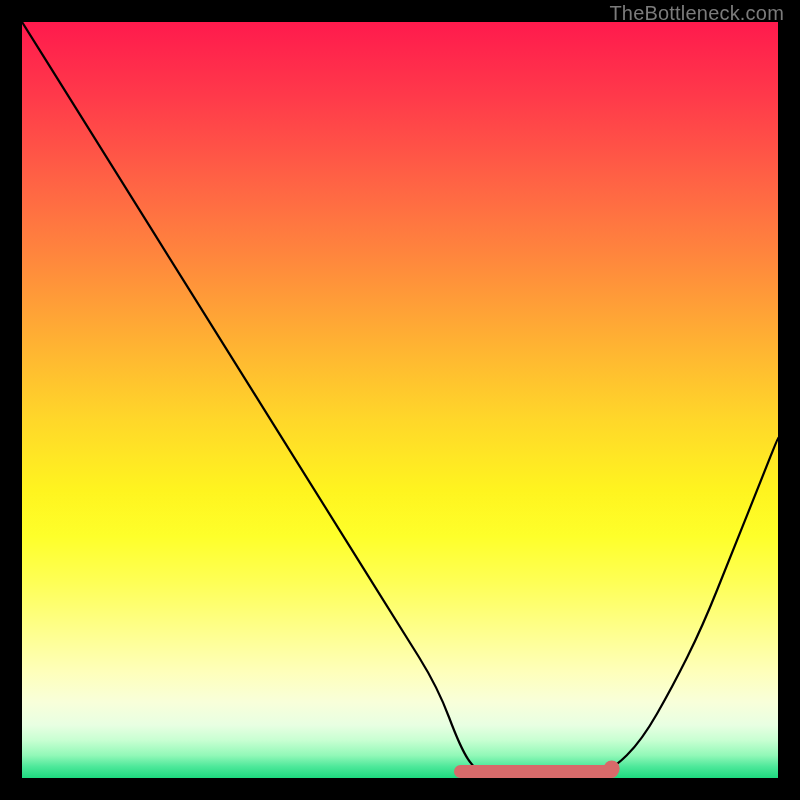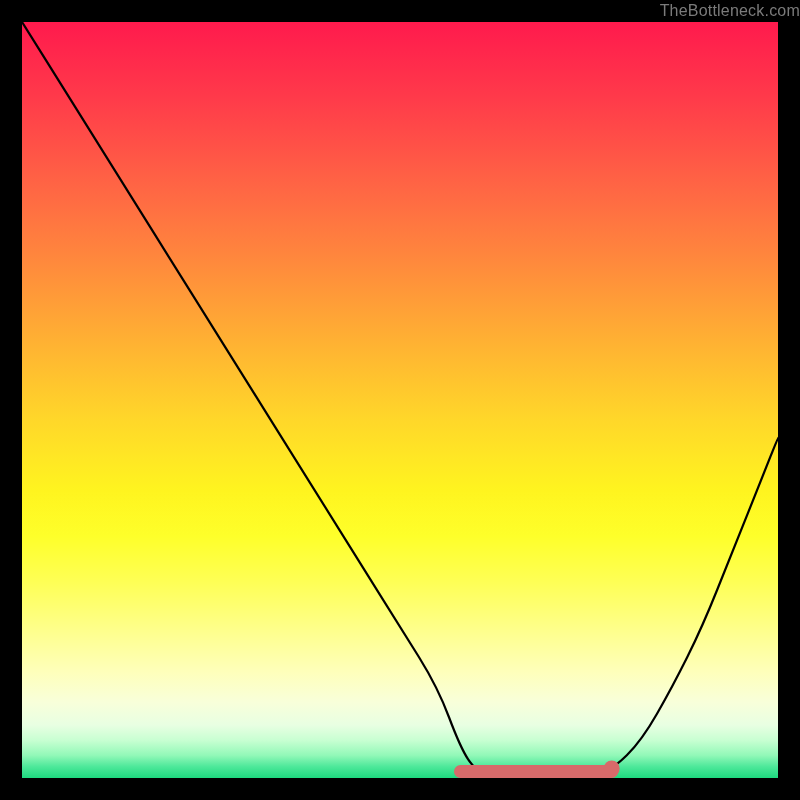"TheBottleneck.com" .watermark { font-size: 16px -> 20px; right: 0 -> 16px }
